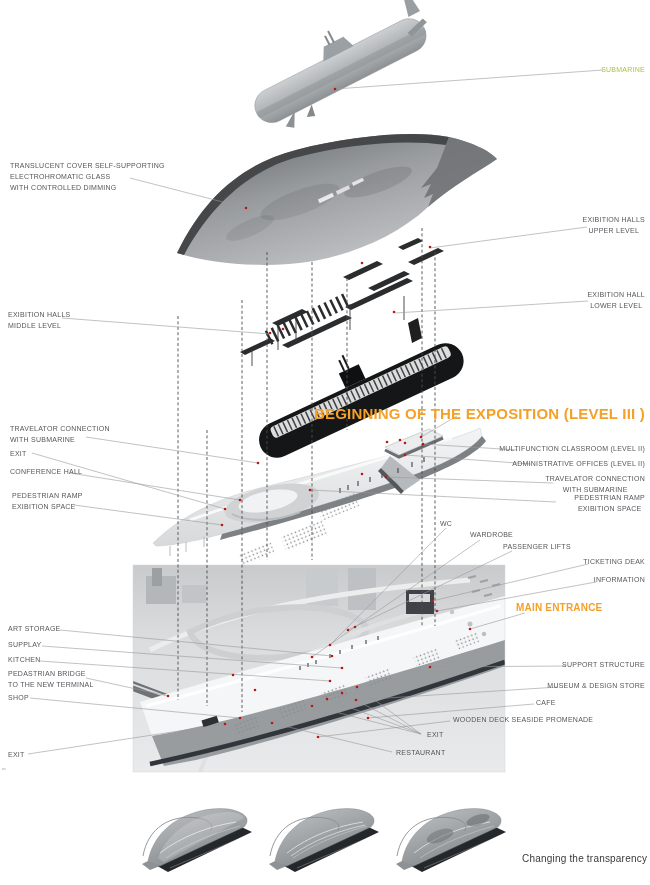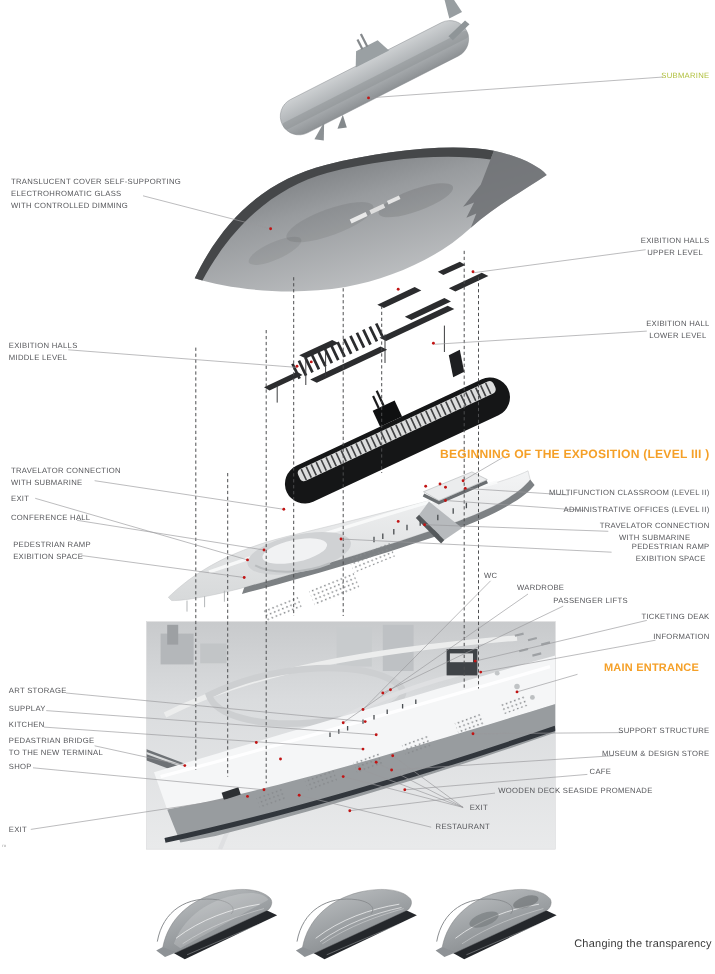"BEGINNING OF THE EXPOSITION (LEVEL" .accent { font-size: 11px -> 15px }
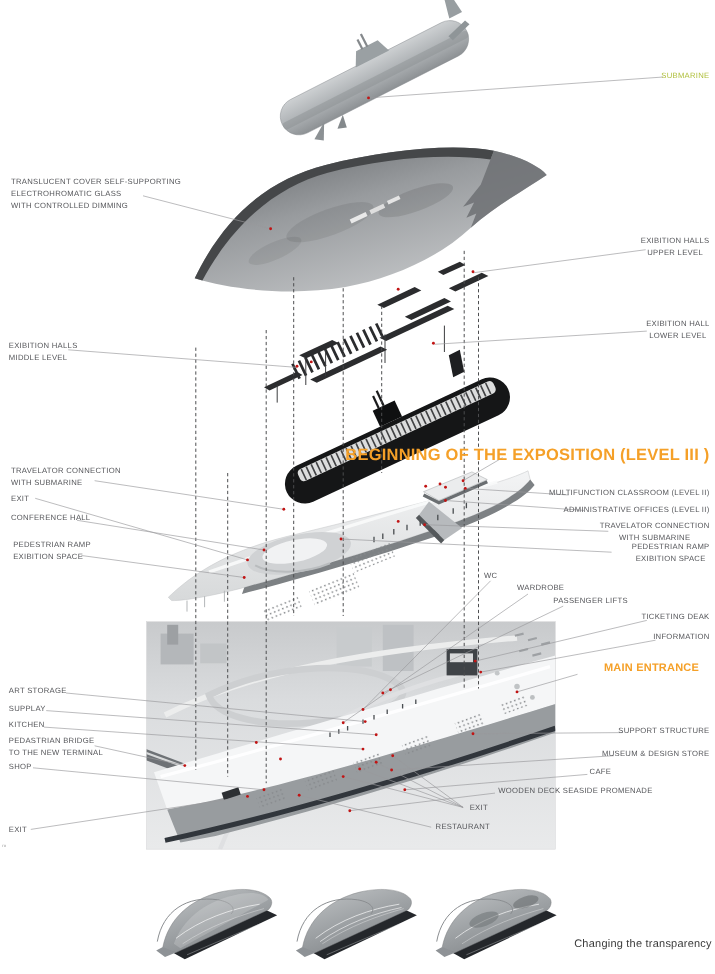"MAIN ENTRANCE" div.lbl { left: 549px -> 516px }
